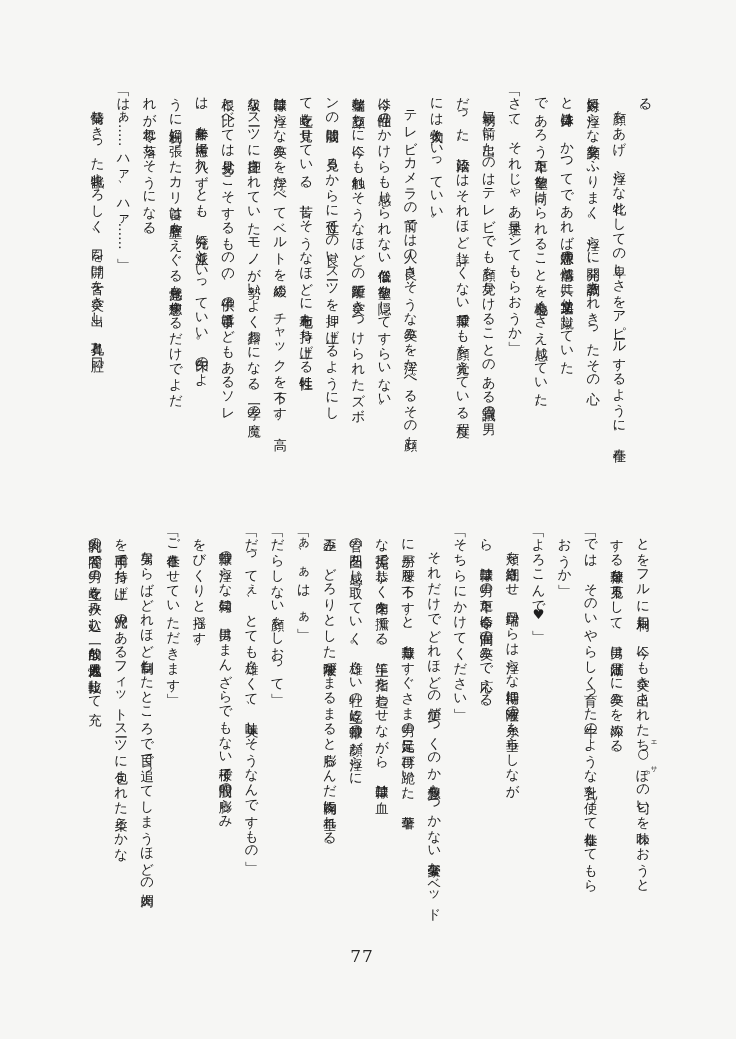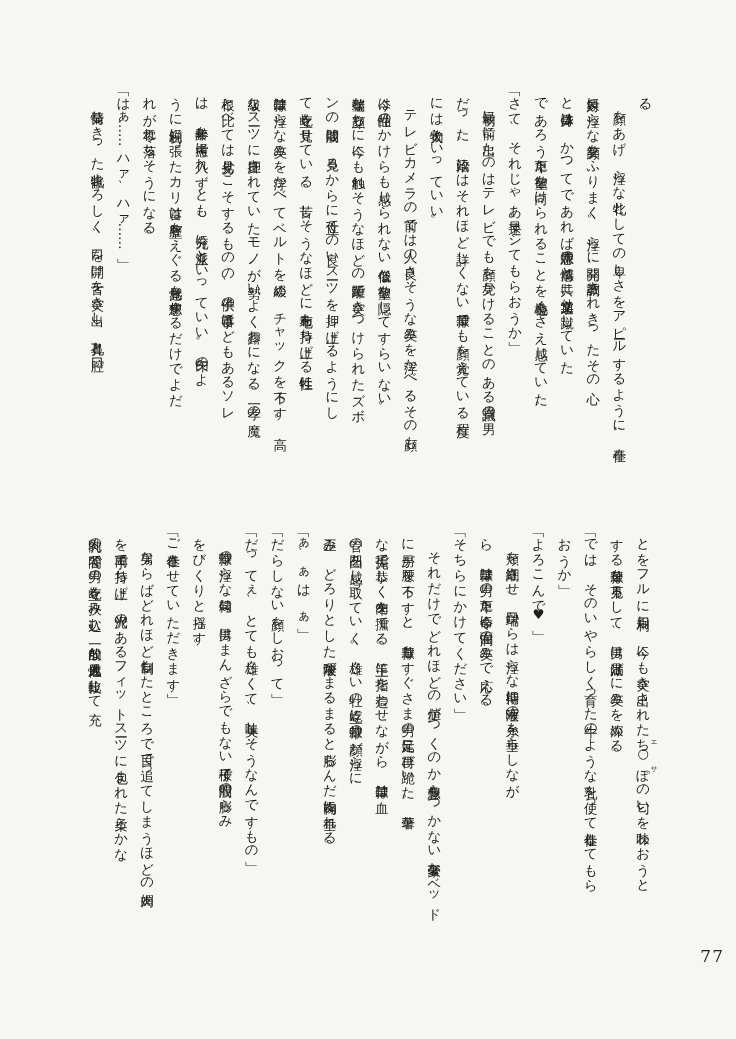"77" .page-number { text-align: right -> center }
